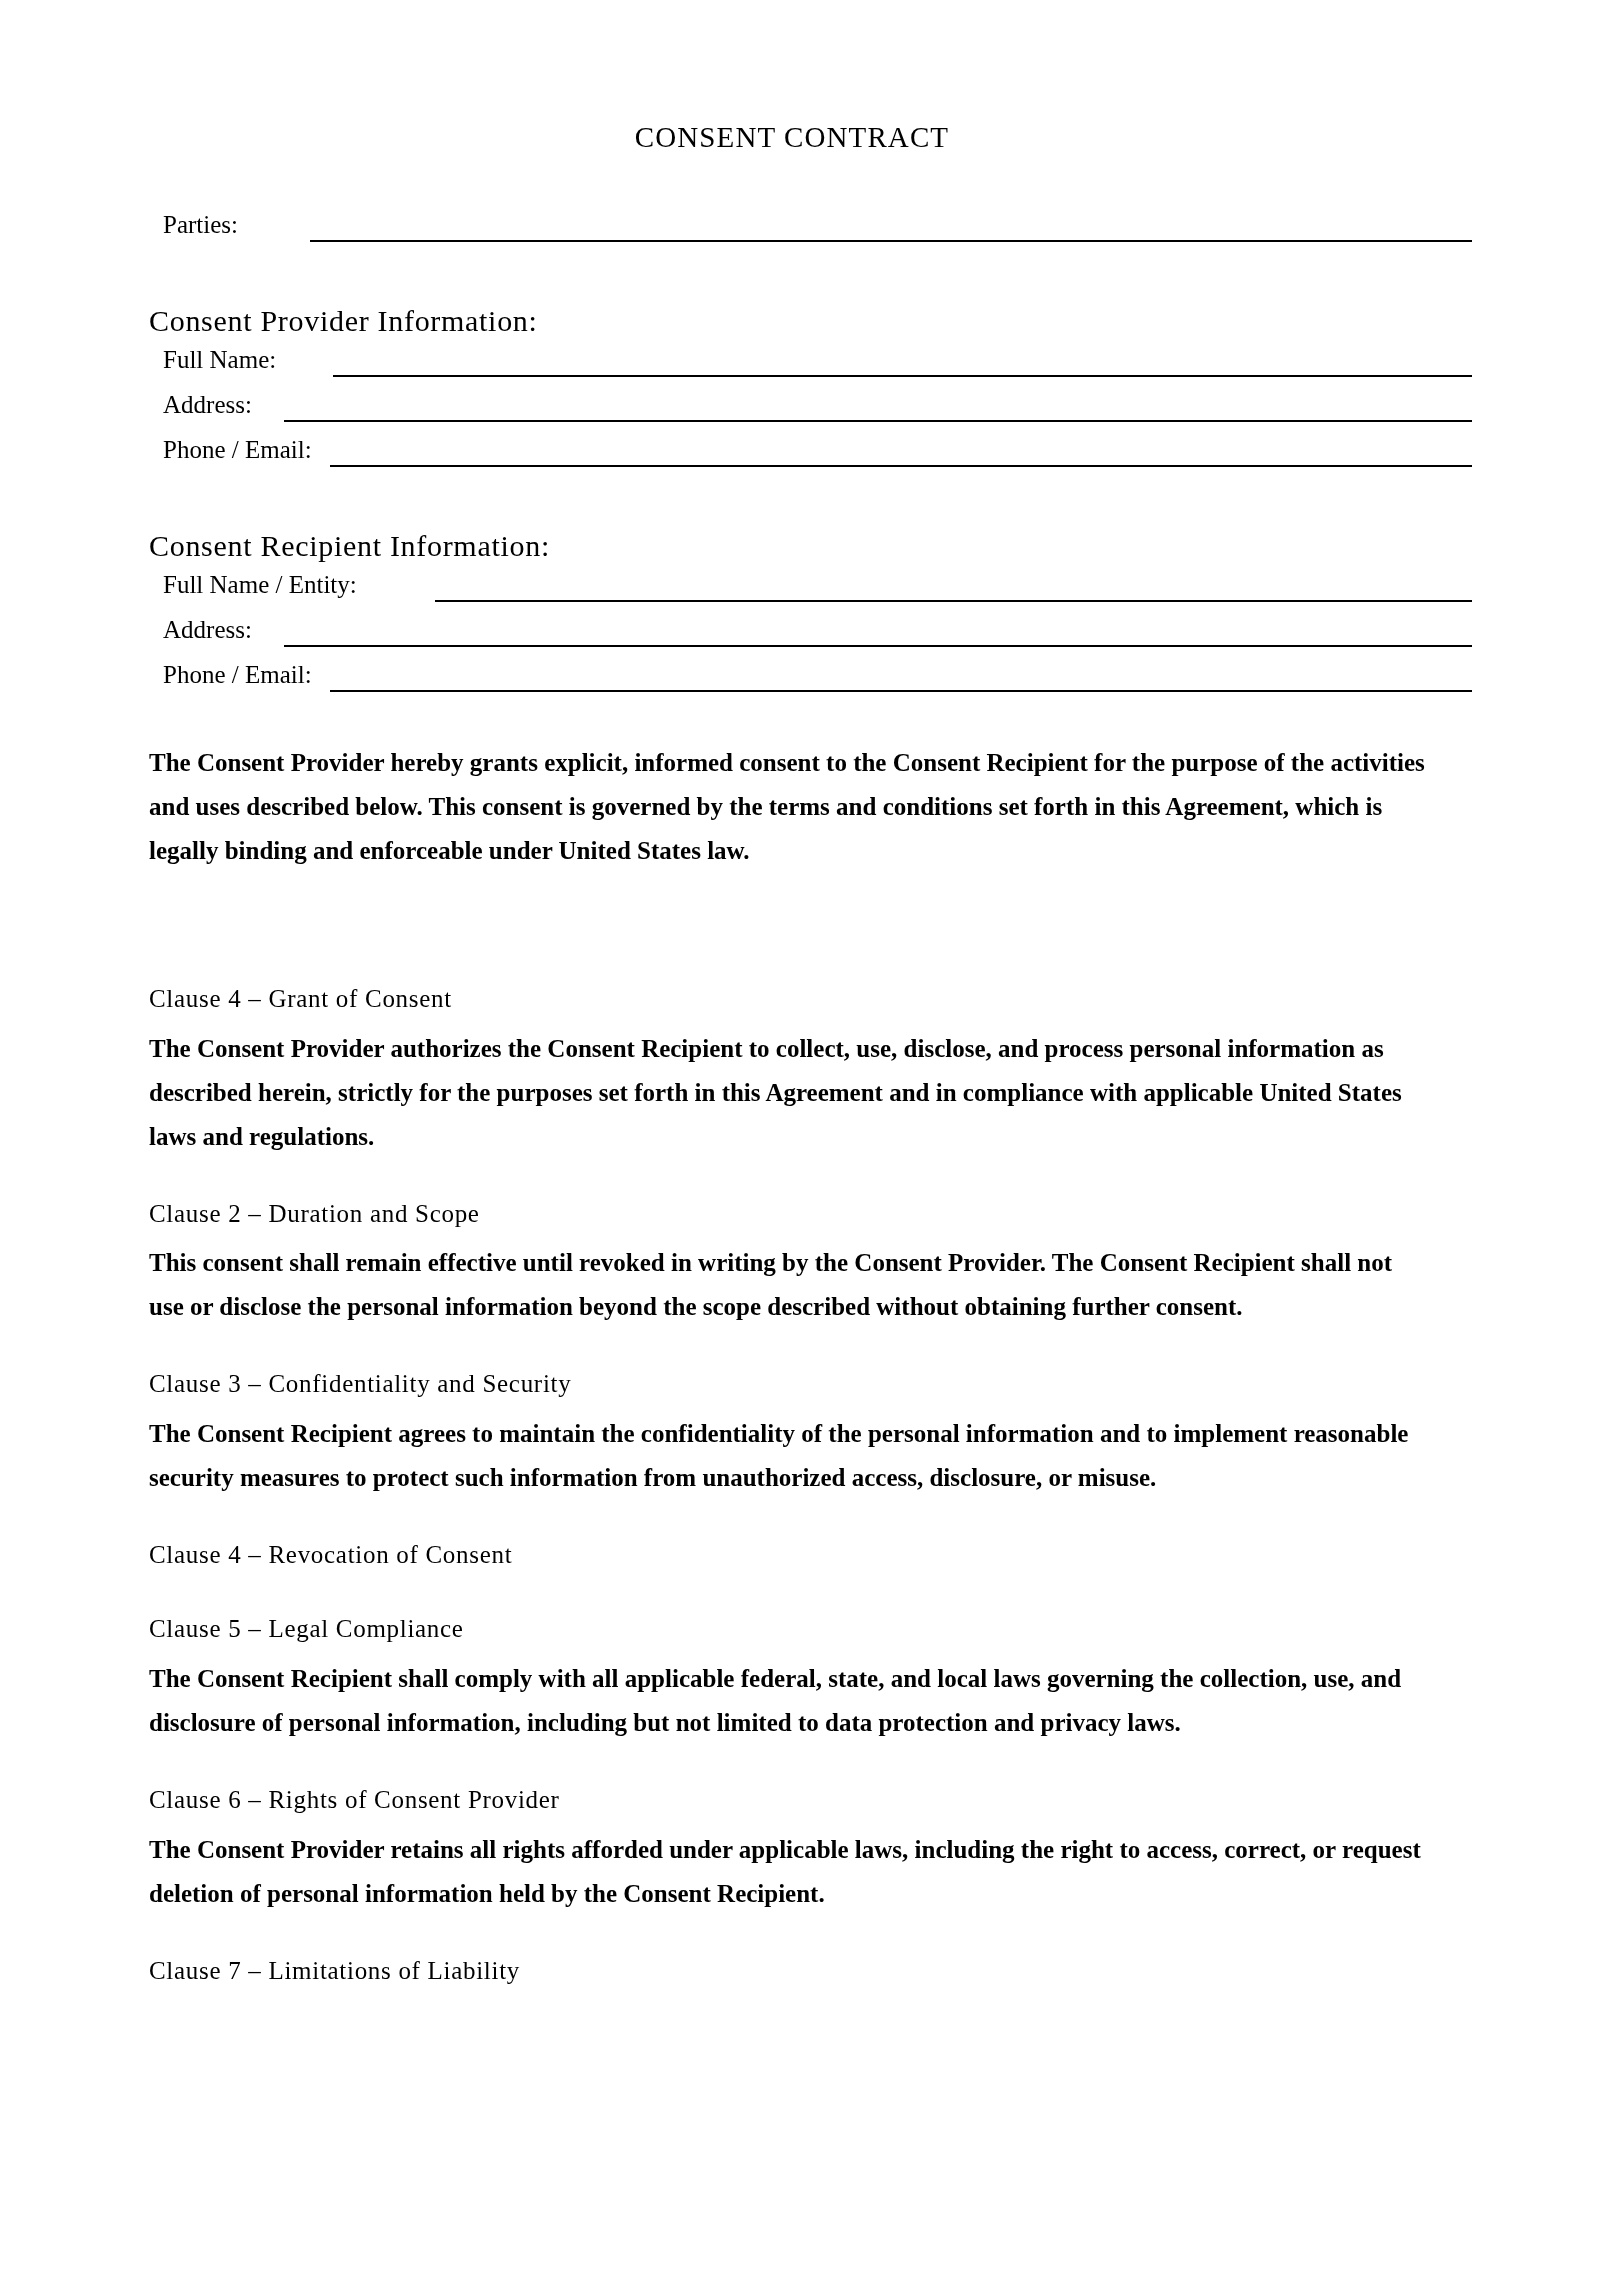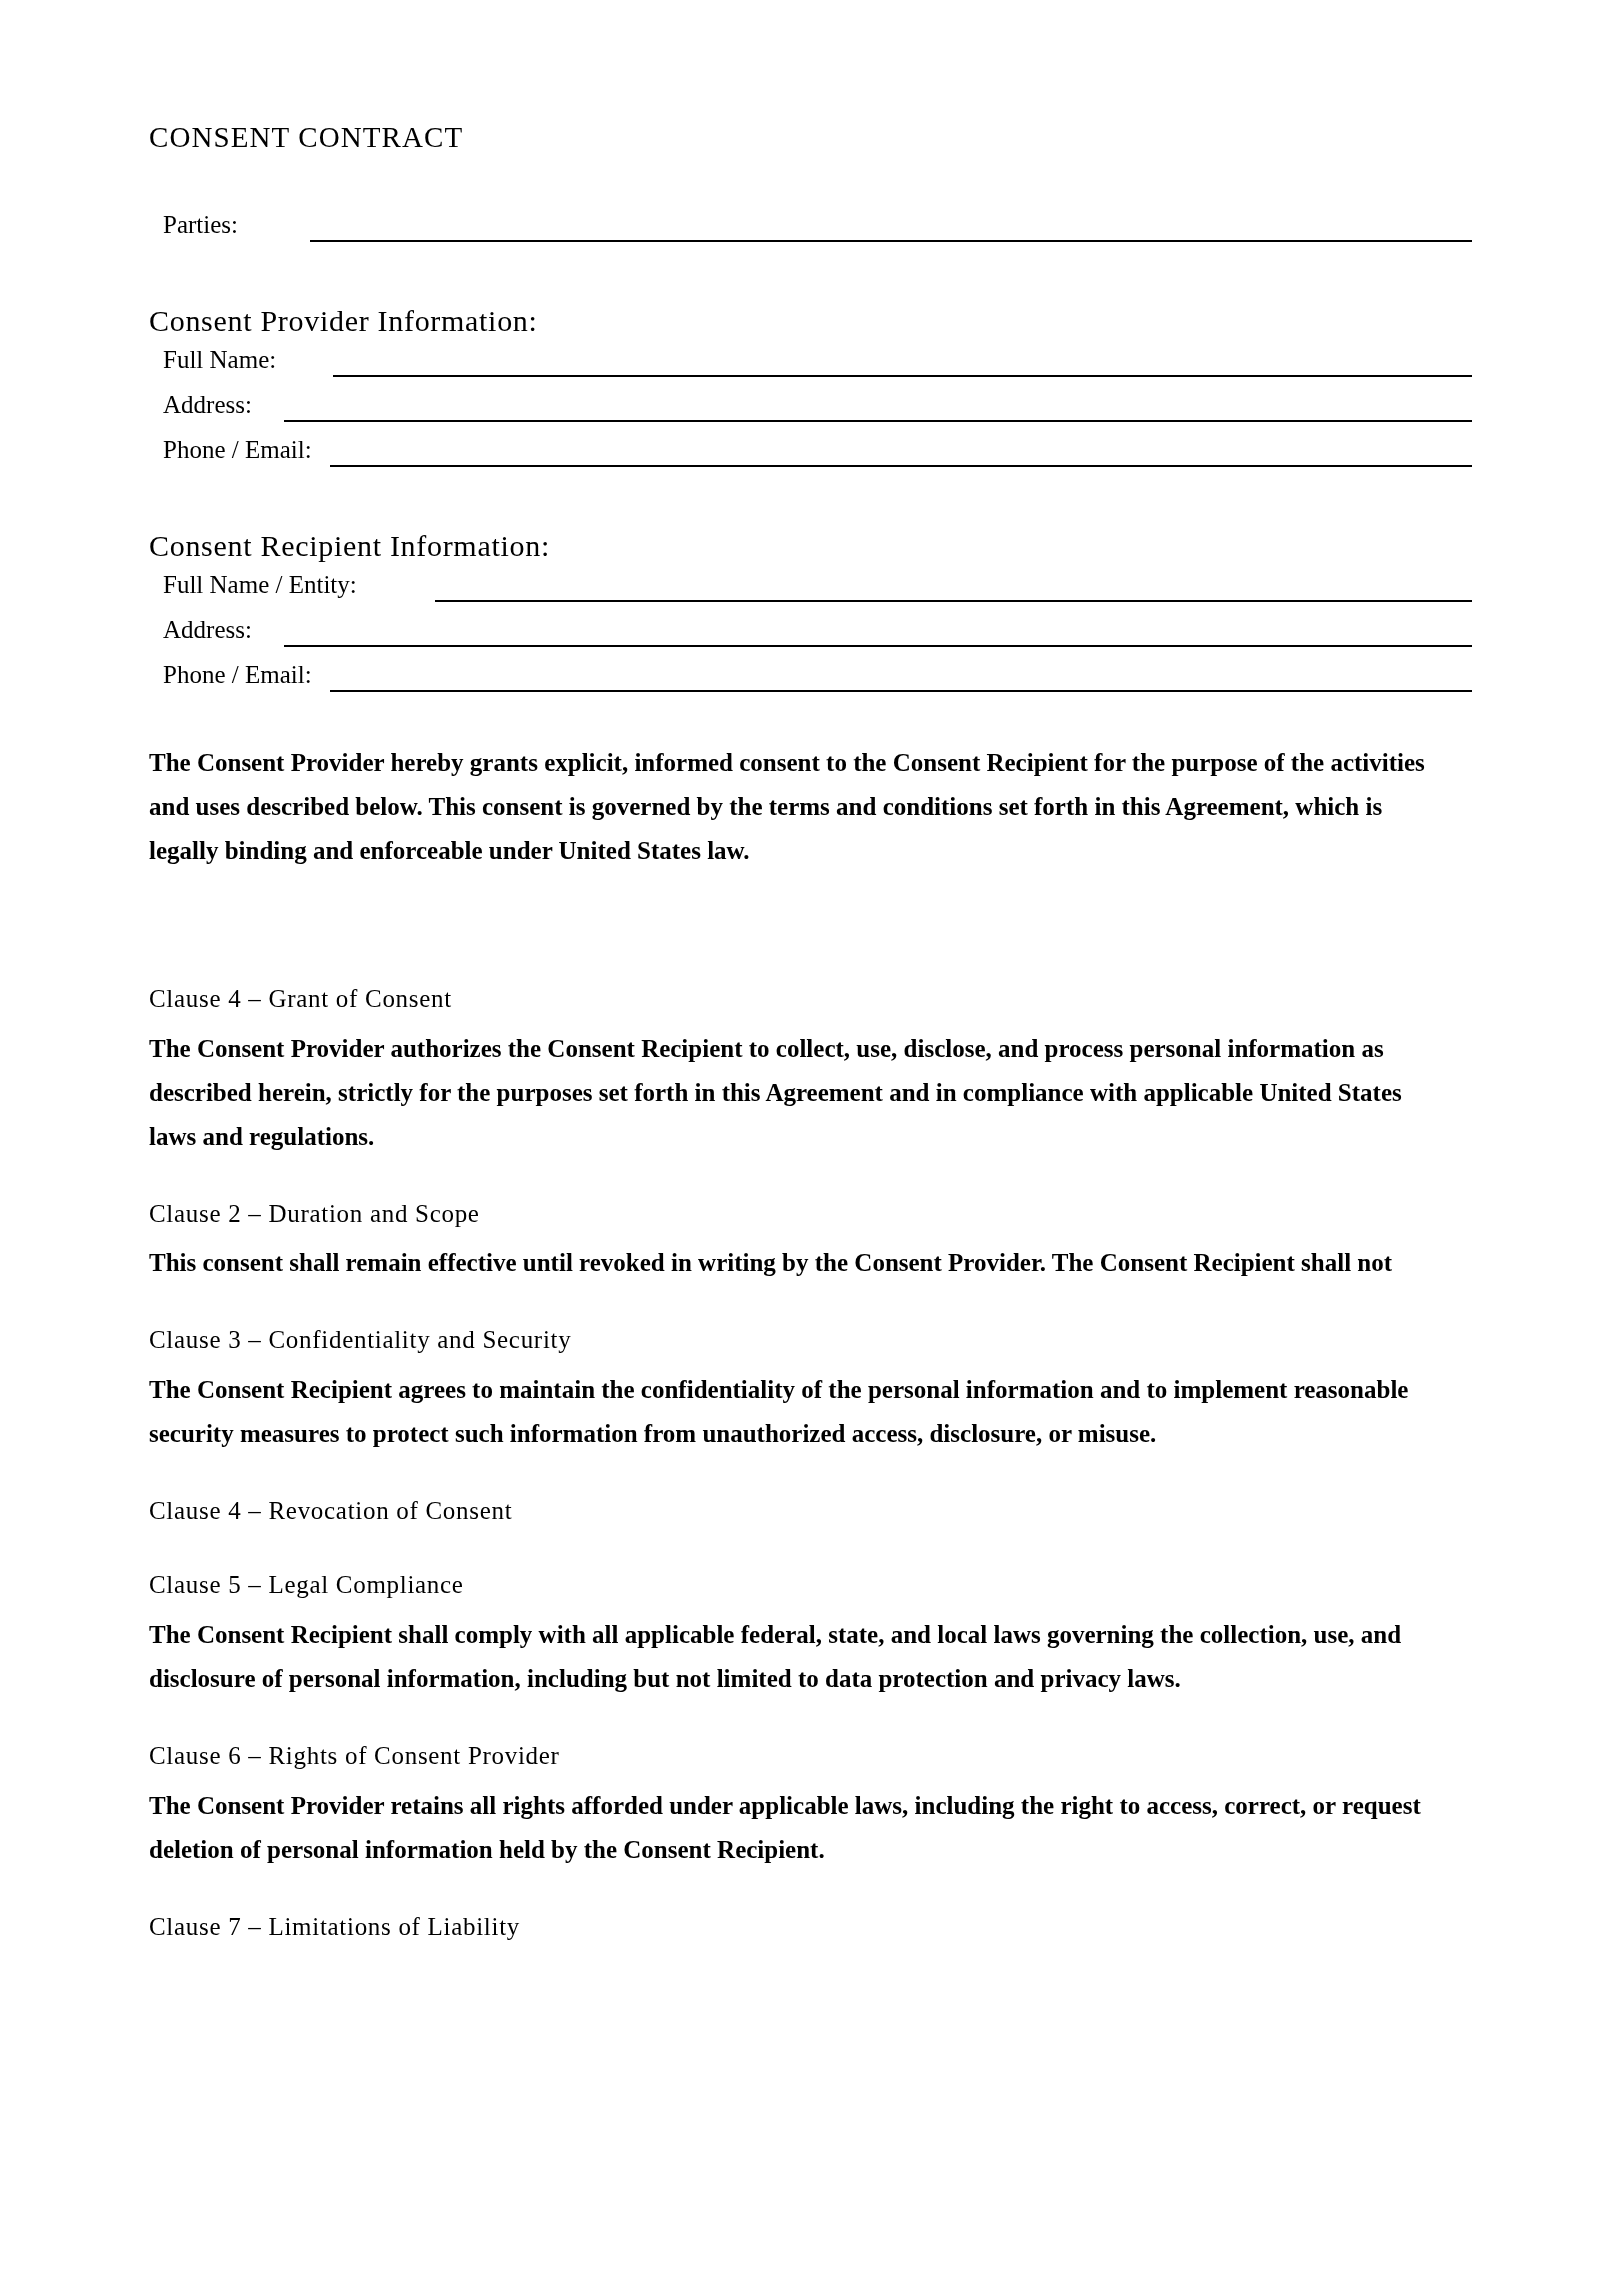"CONSENT CONTRACT" .doc-title { text-align: left -> center }
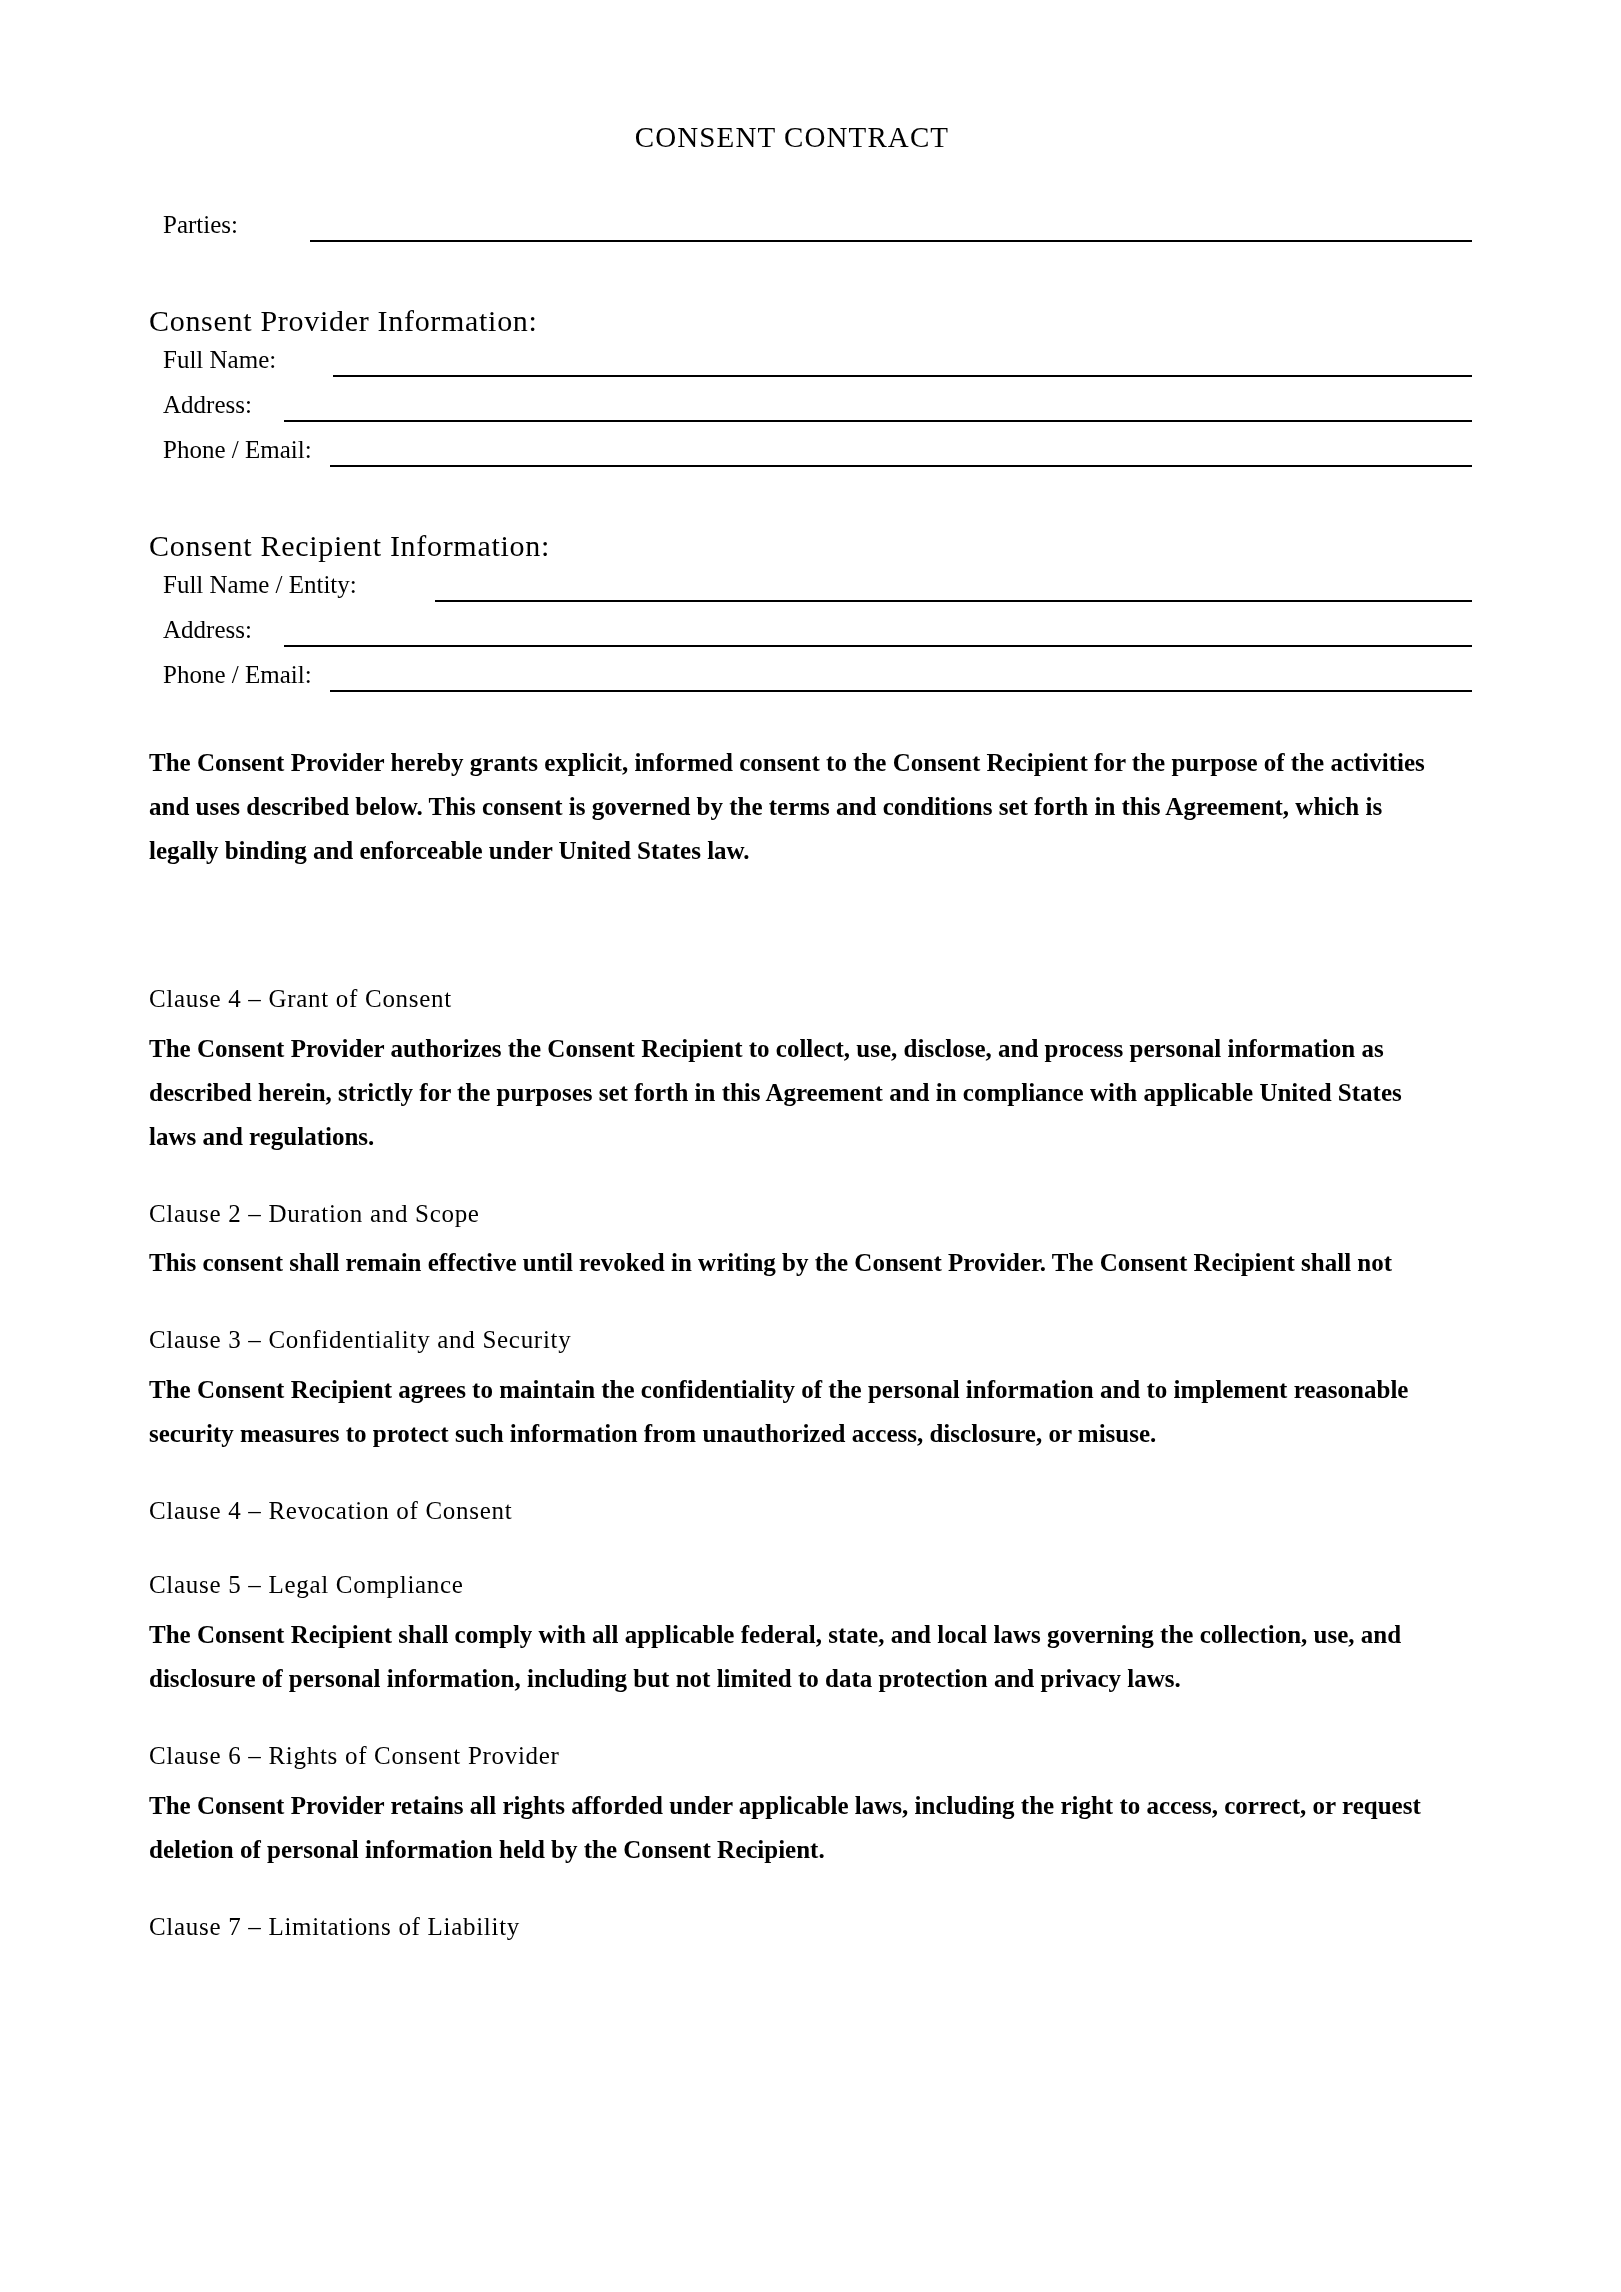"use or disclose the personal" span.ln { html: none -> <span>use or disclose the personal information beyond the scope described without obtaining further consent.</span> }
